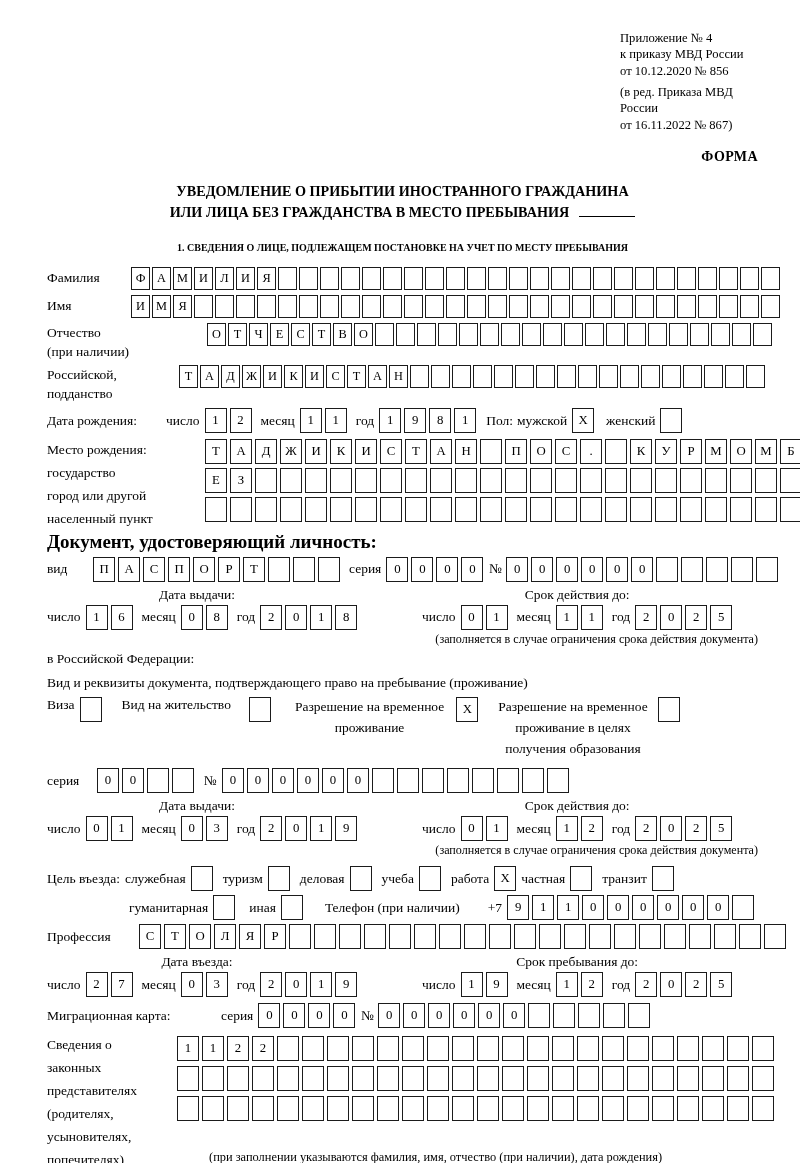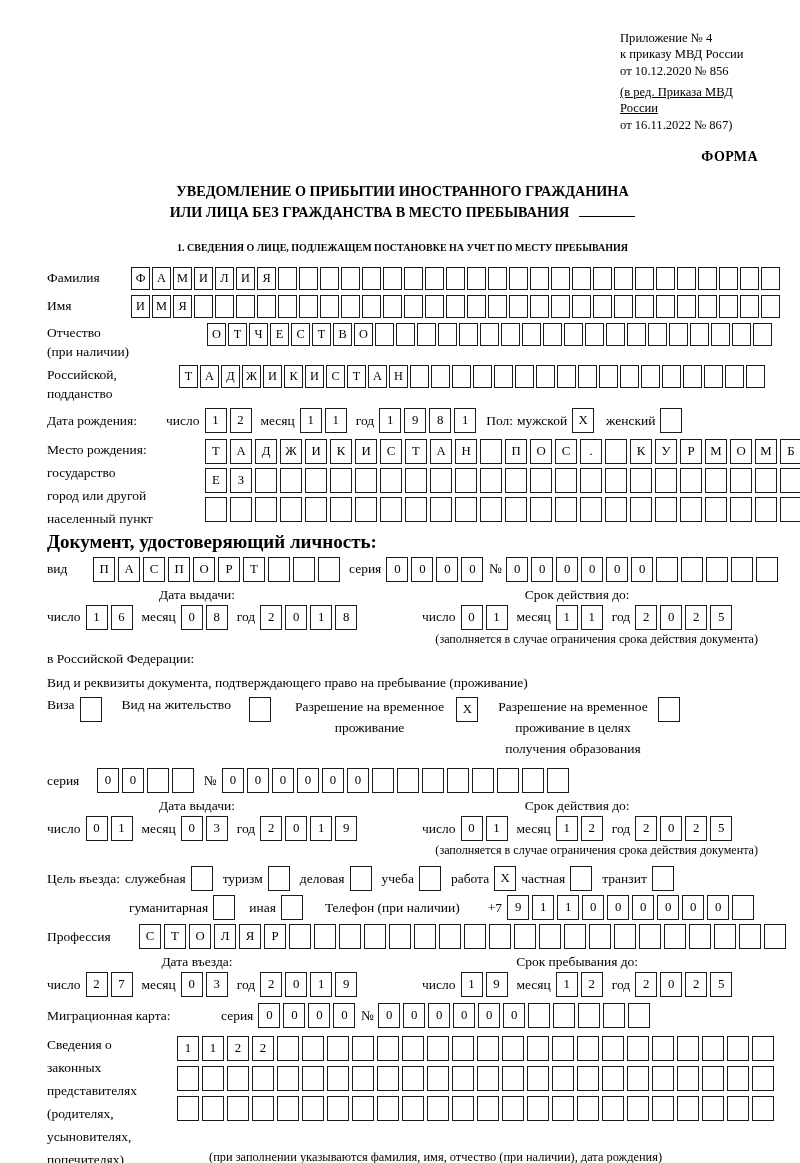"(в ред. Приказа МВД России" .annex .sub { text-decoration: underline -> none }
